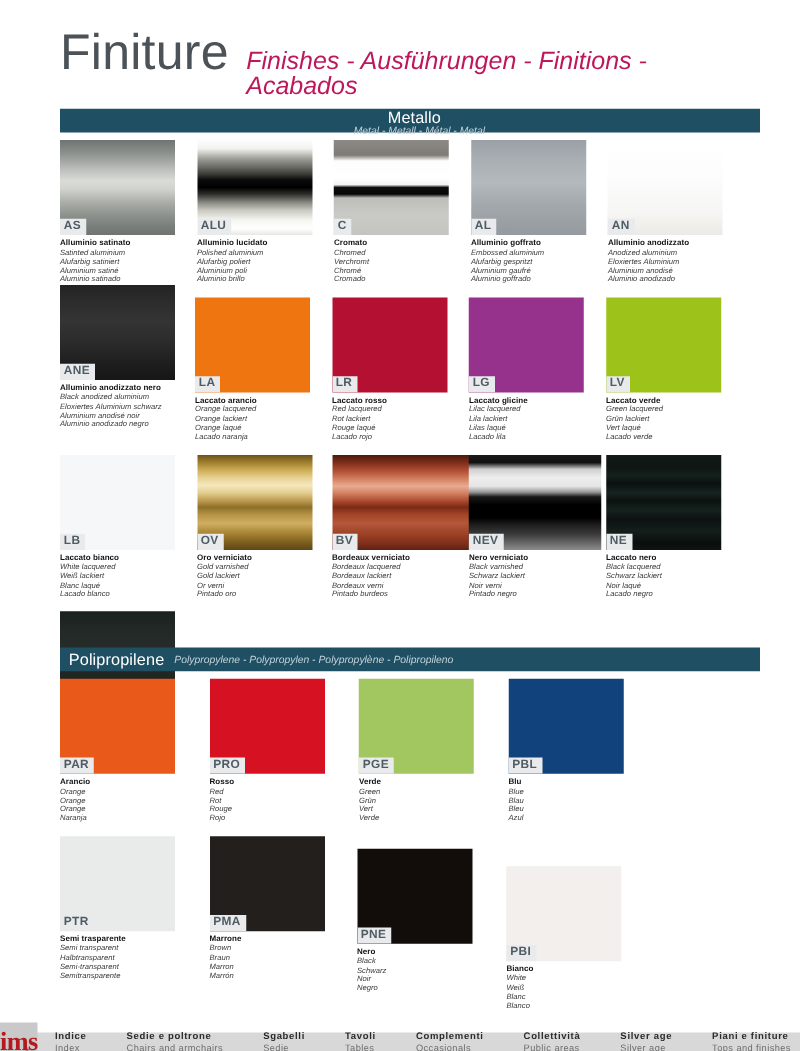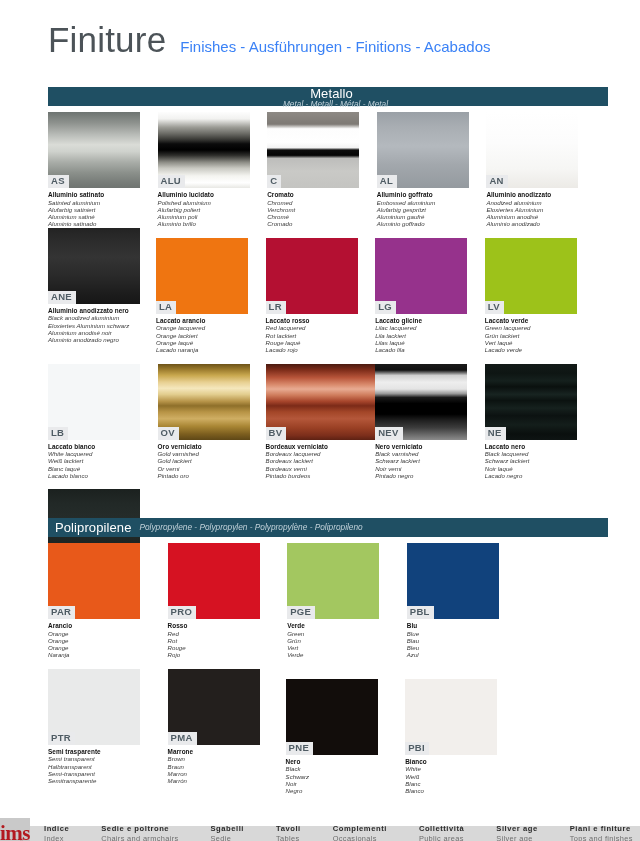"Finiture" .title { font-size: 35px -> 40px }
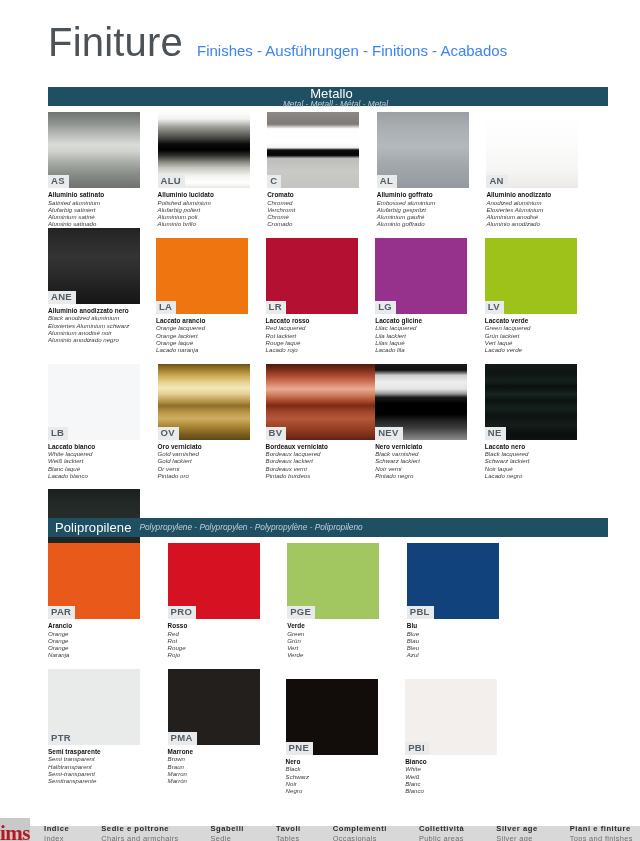"Finishes - Ausführungen - Finitions" .subtitle { color: #3b82f6 -> #be185d; font-size: 15px -> 20px; font-style: none -> italic }
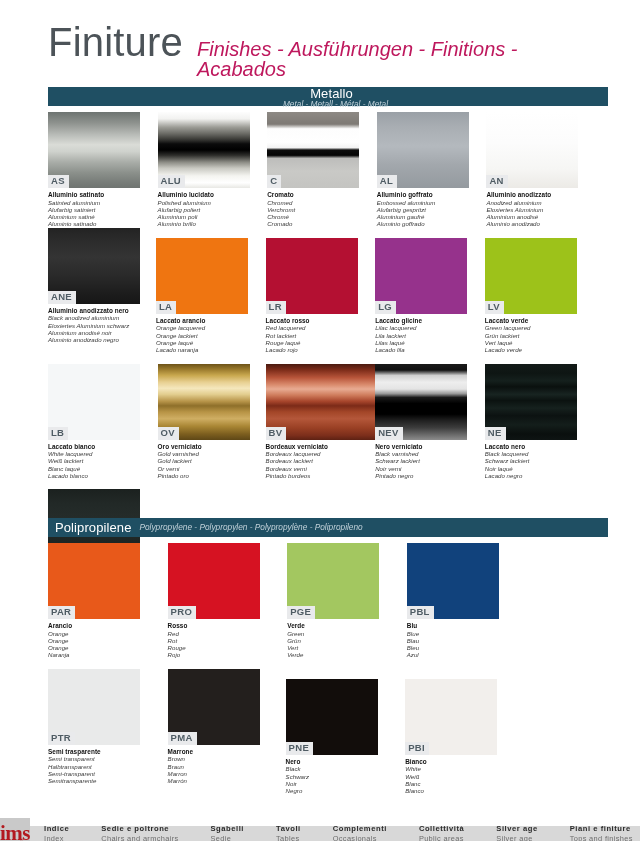"NEV" div.chip { padding-left: none -> 14px }
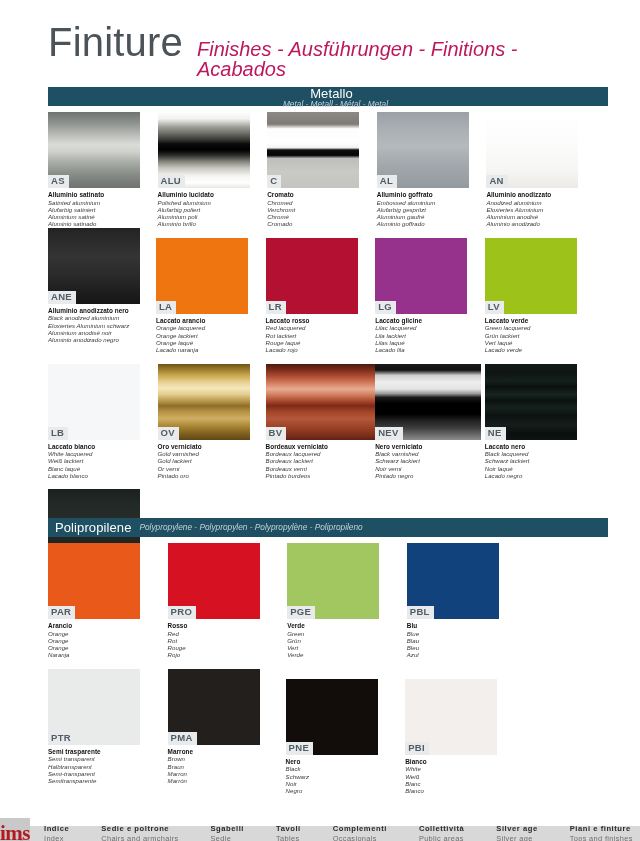"PBI" div.cell { margin-top: 10px -> 24px }
